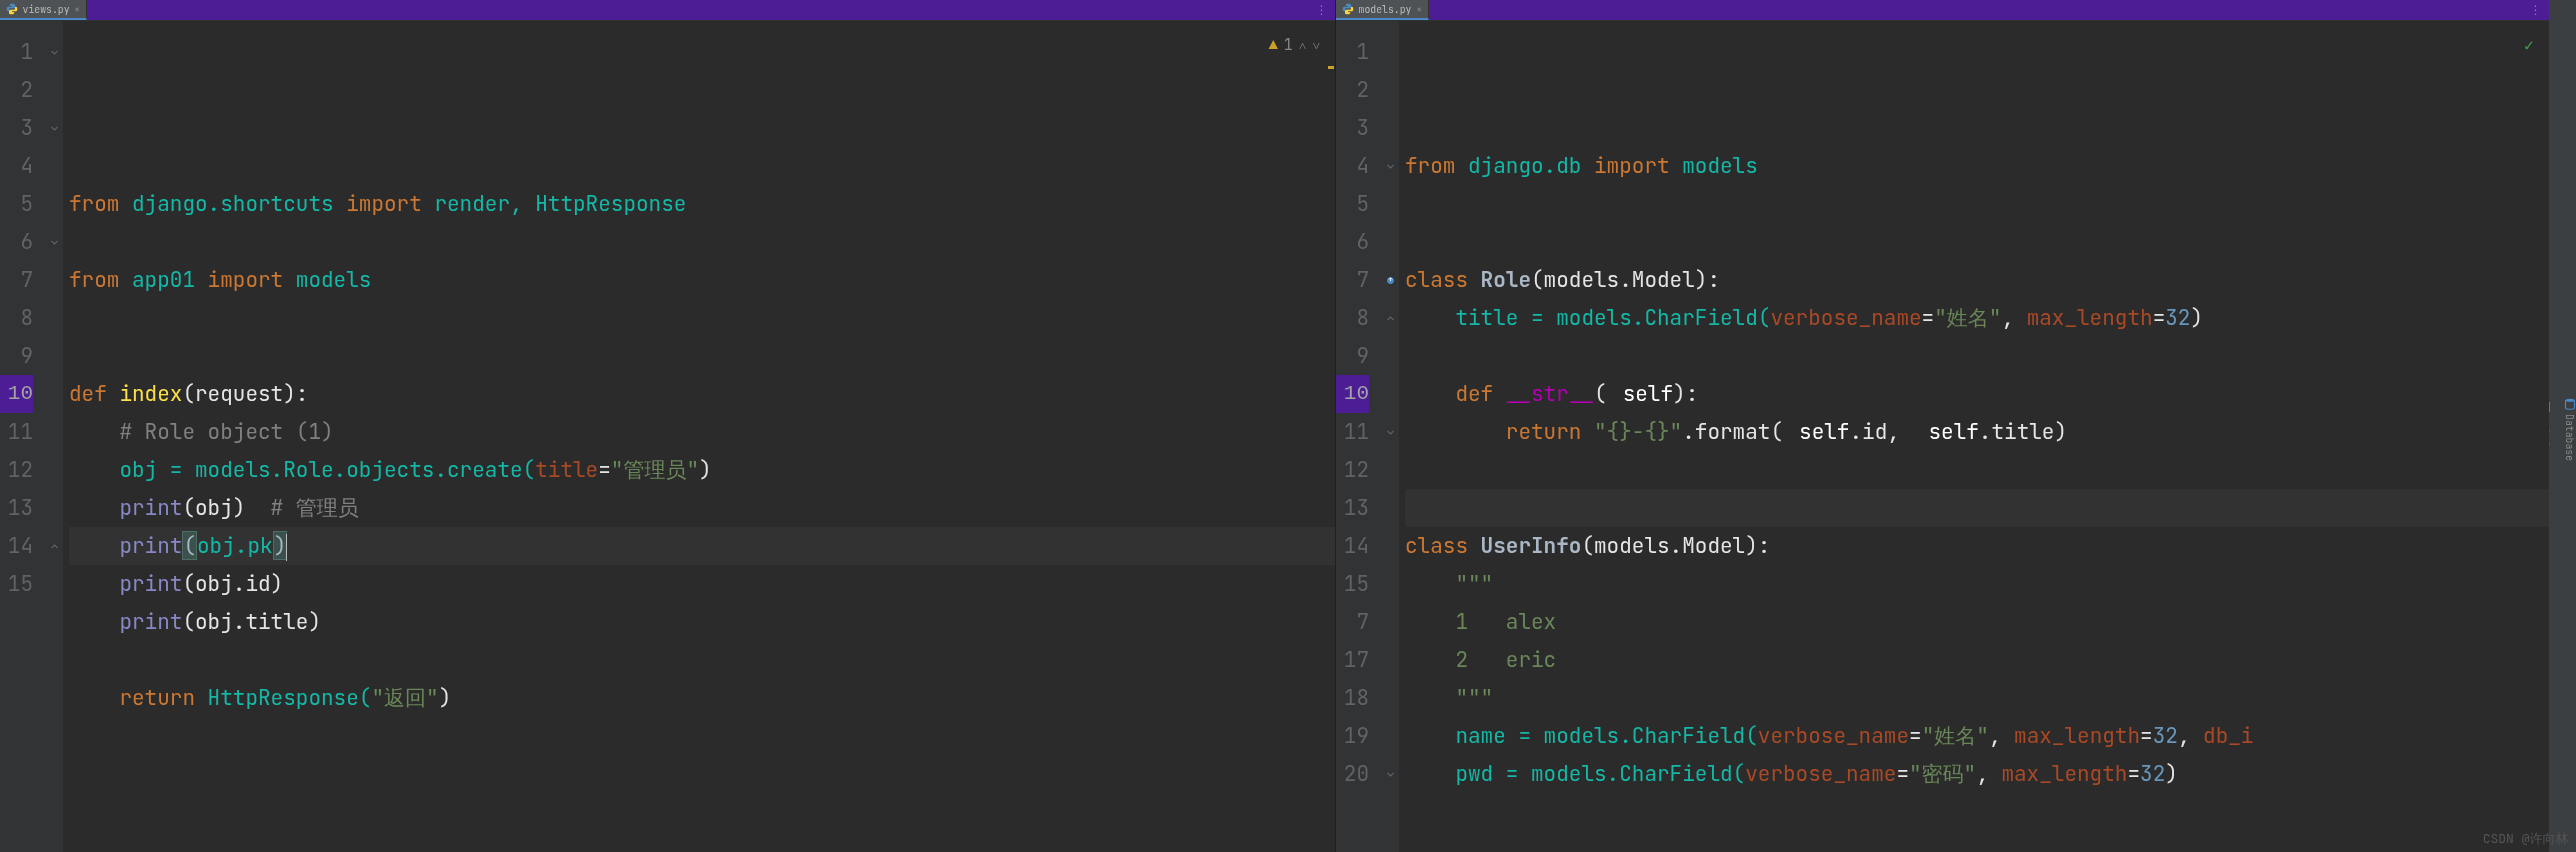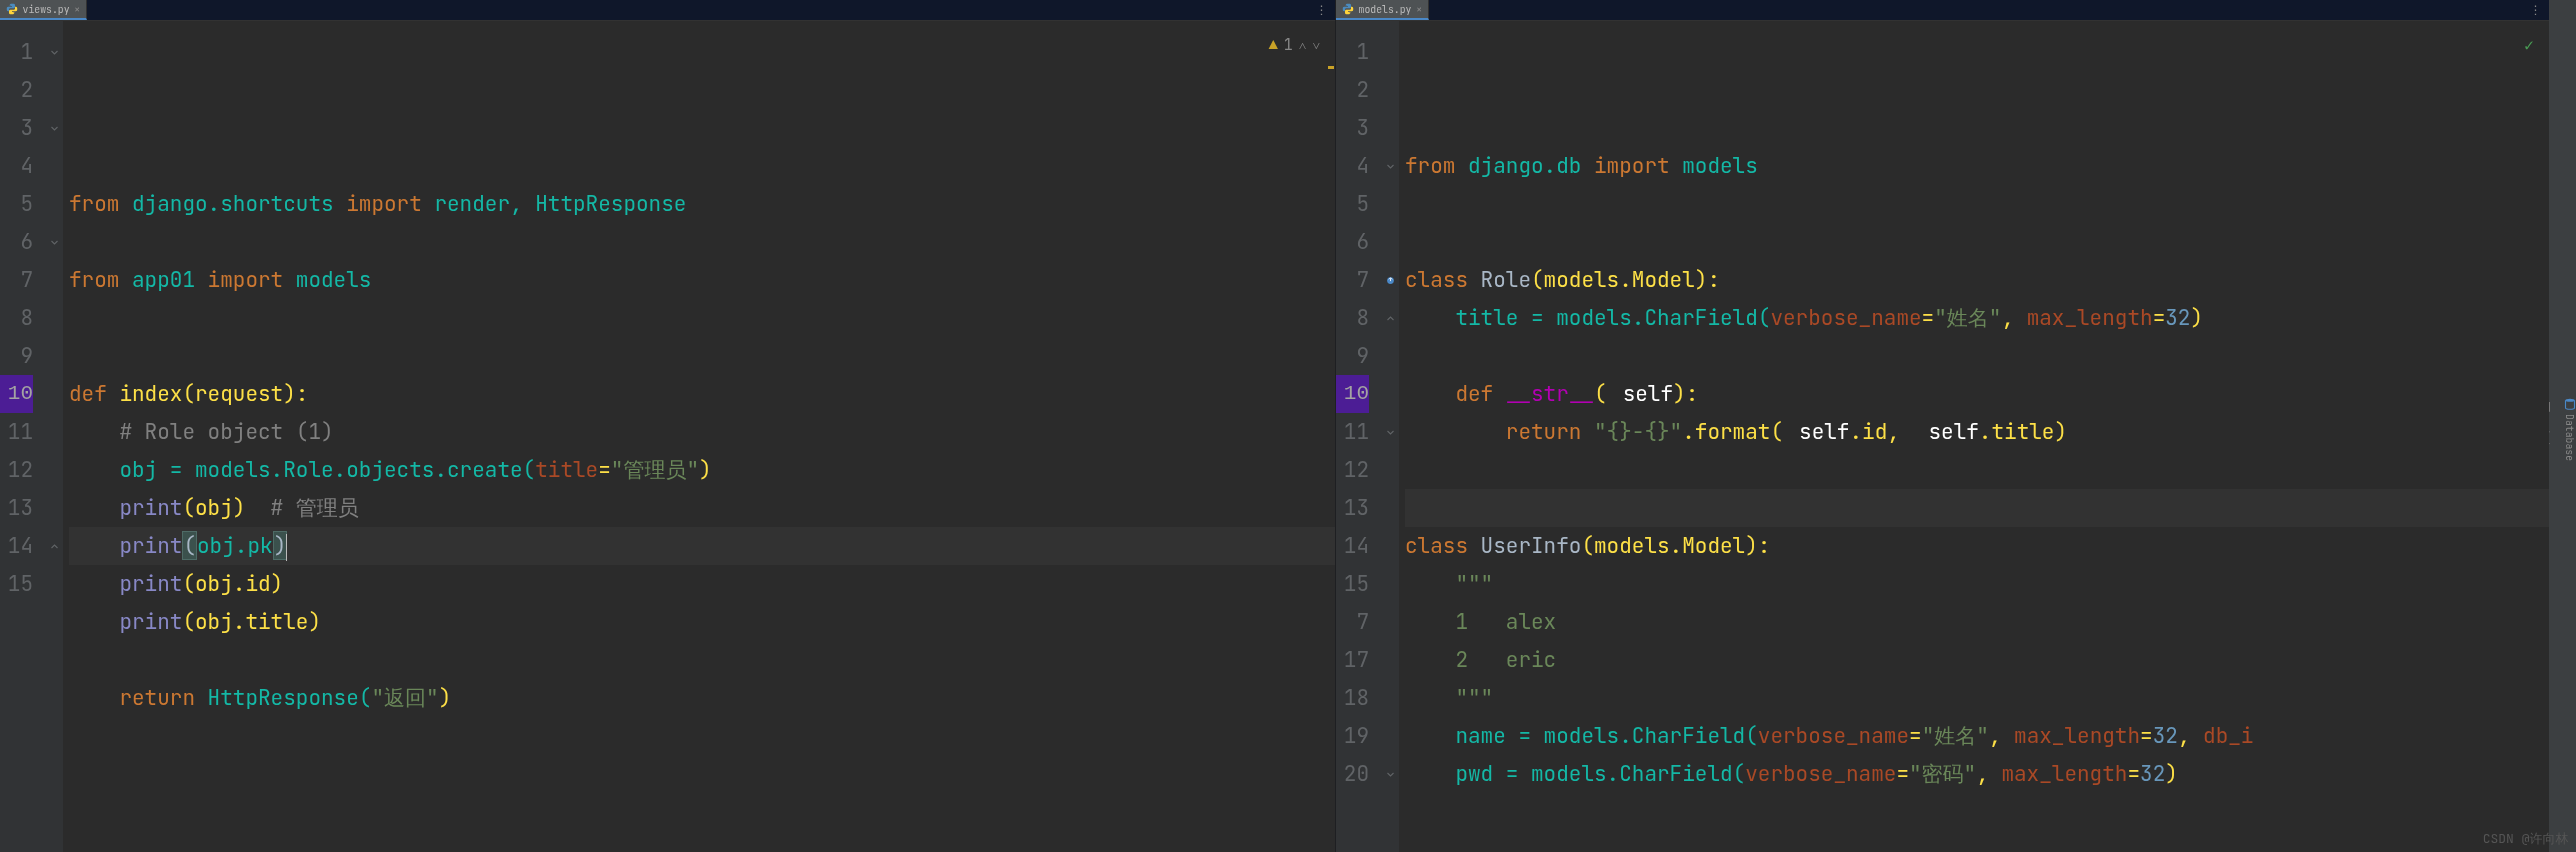"views.py" .tab-bar { background: #0f172a -> #4c1d95 }
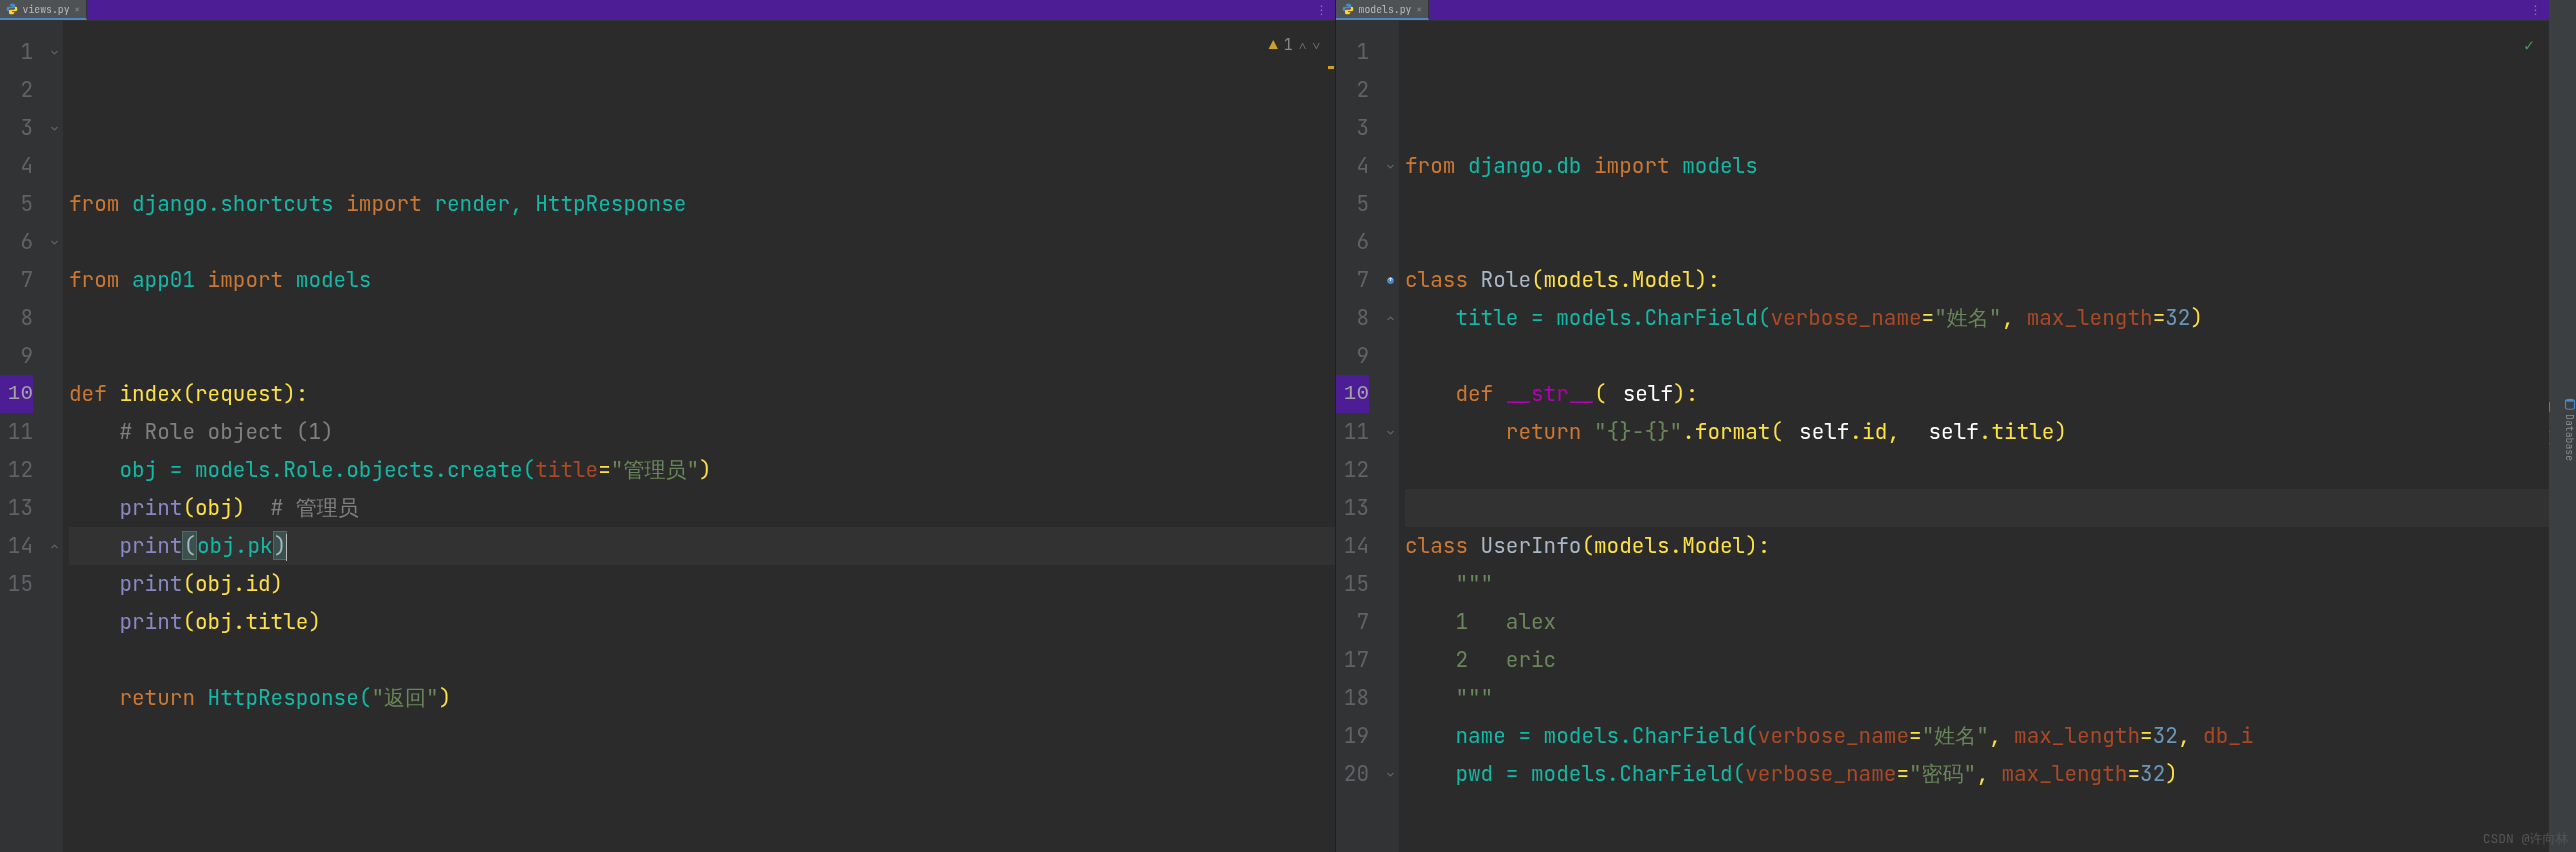"Role" .cls { font-weight: none -> bold }
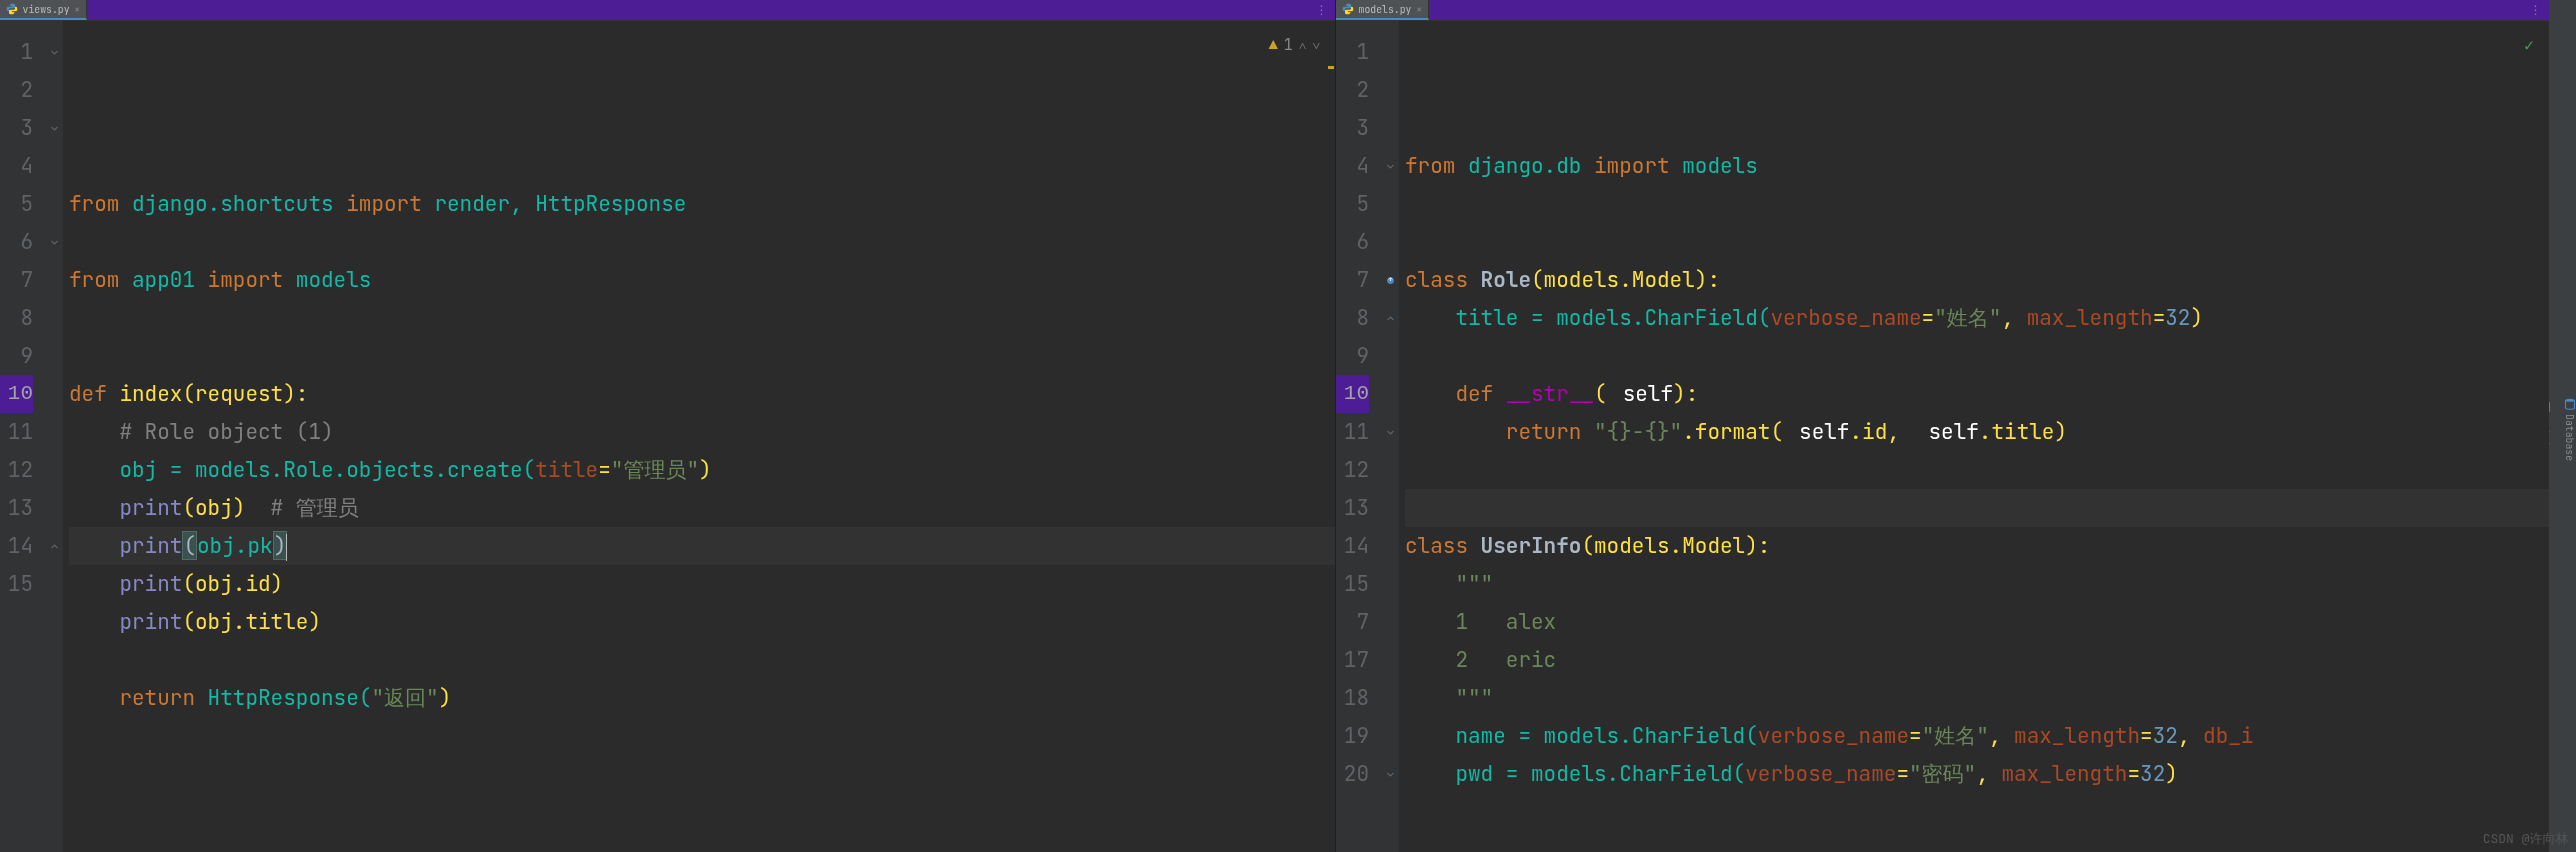"(models.Model):" .op { color: #fde047 -> #e5e5e5 }
